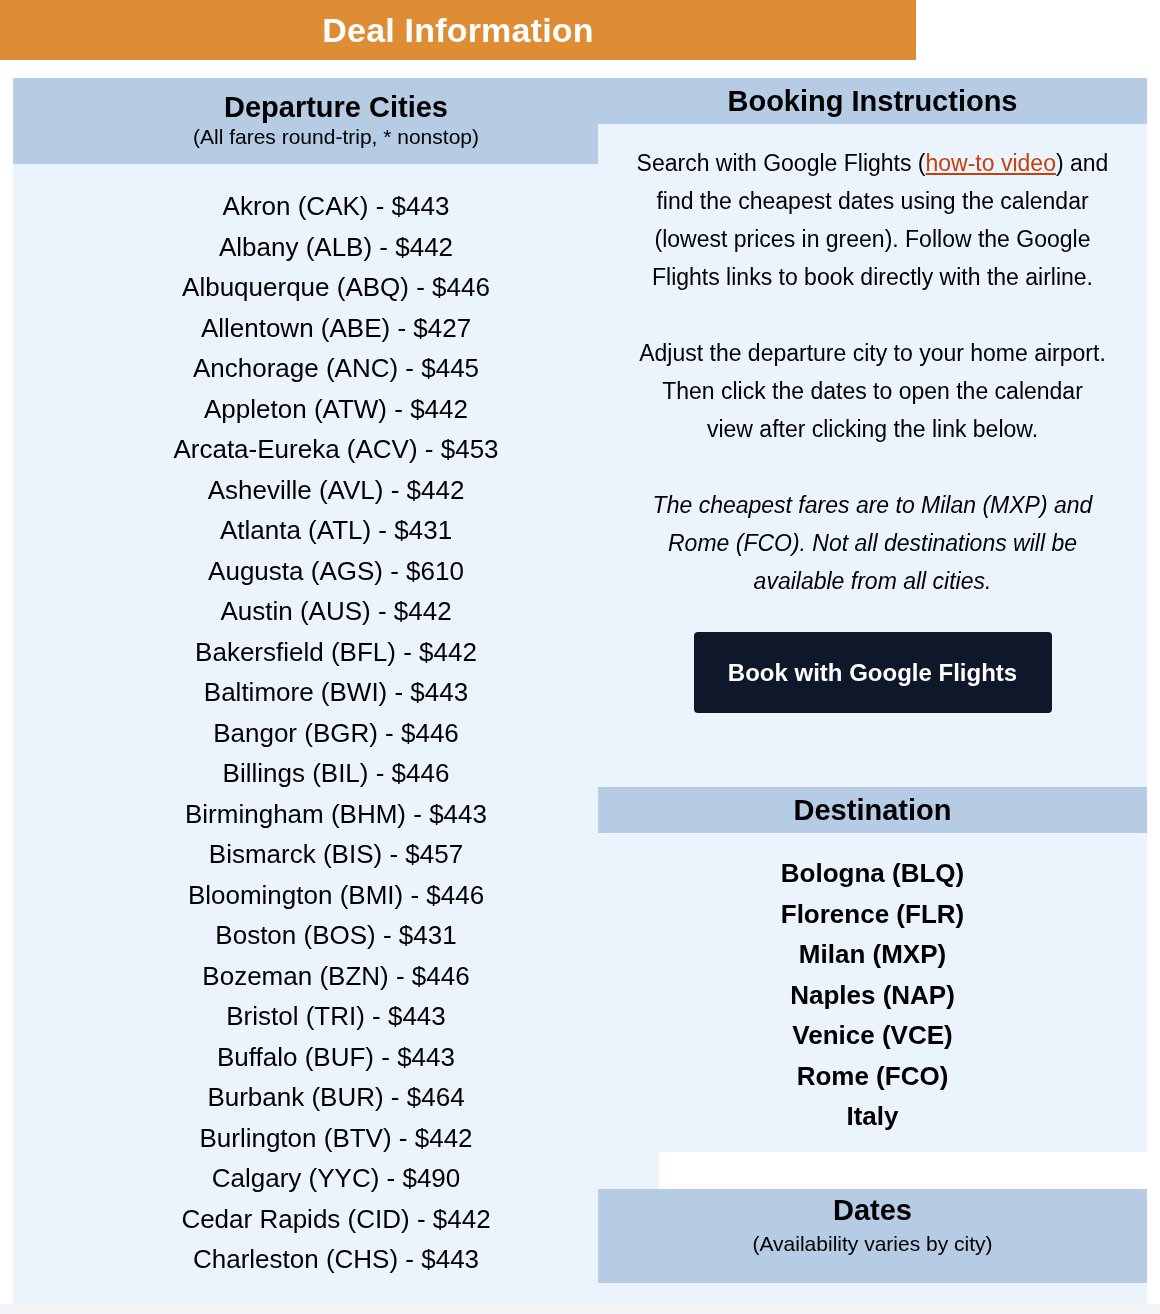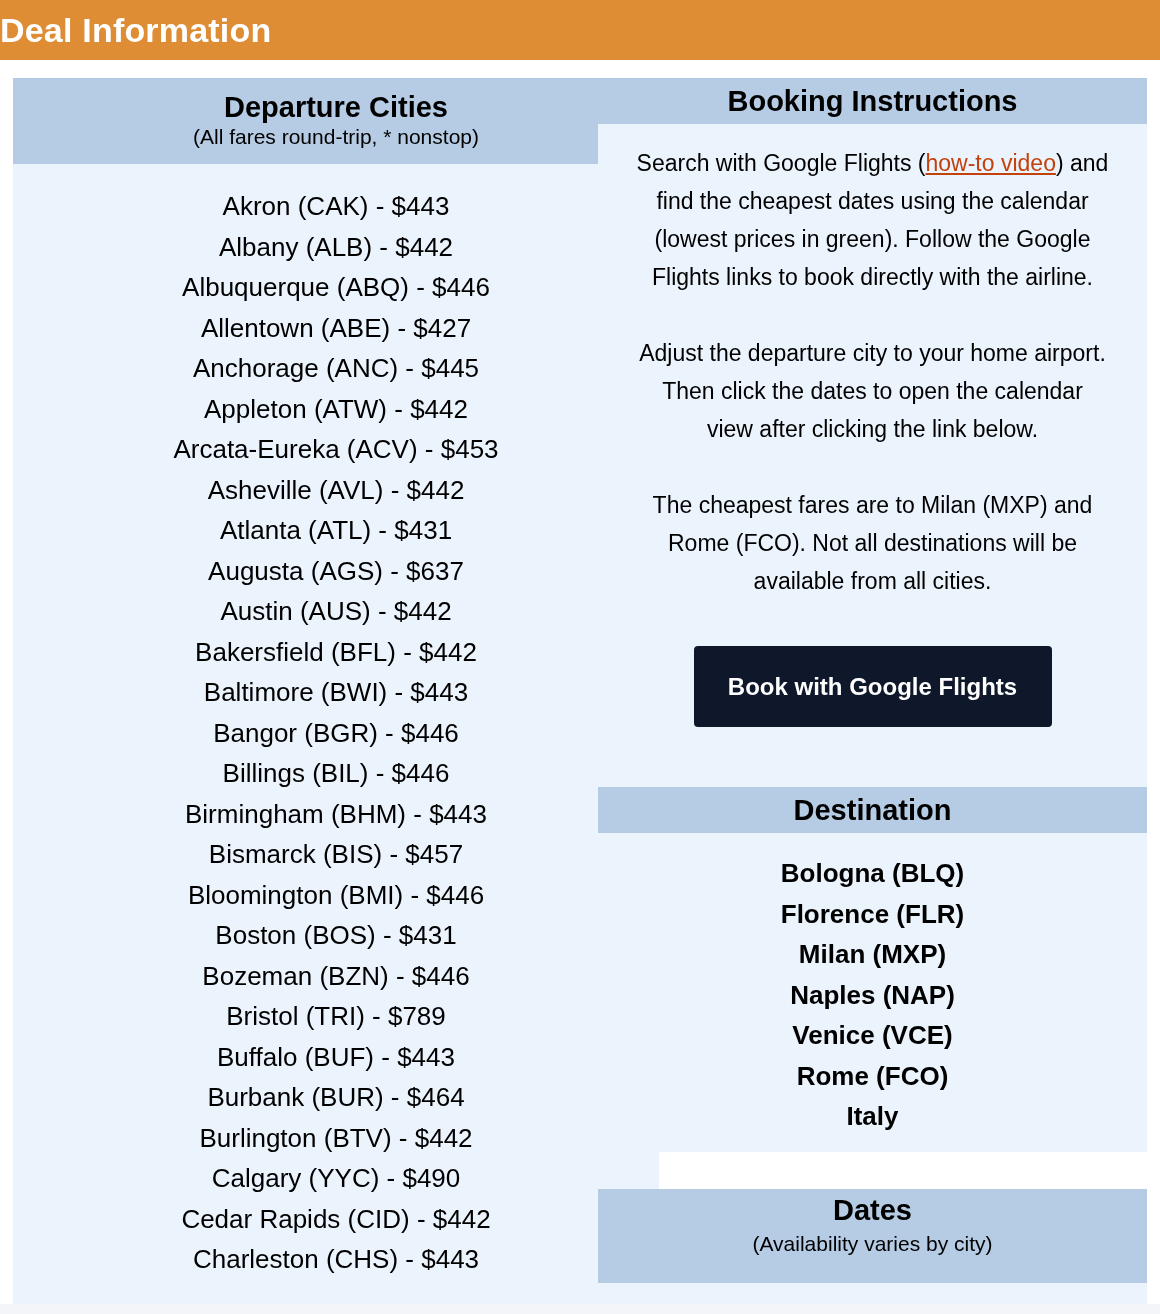"Deal Information" .top-bar { justify-content: flex-start -> center; width: 1160px -> 916px }
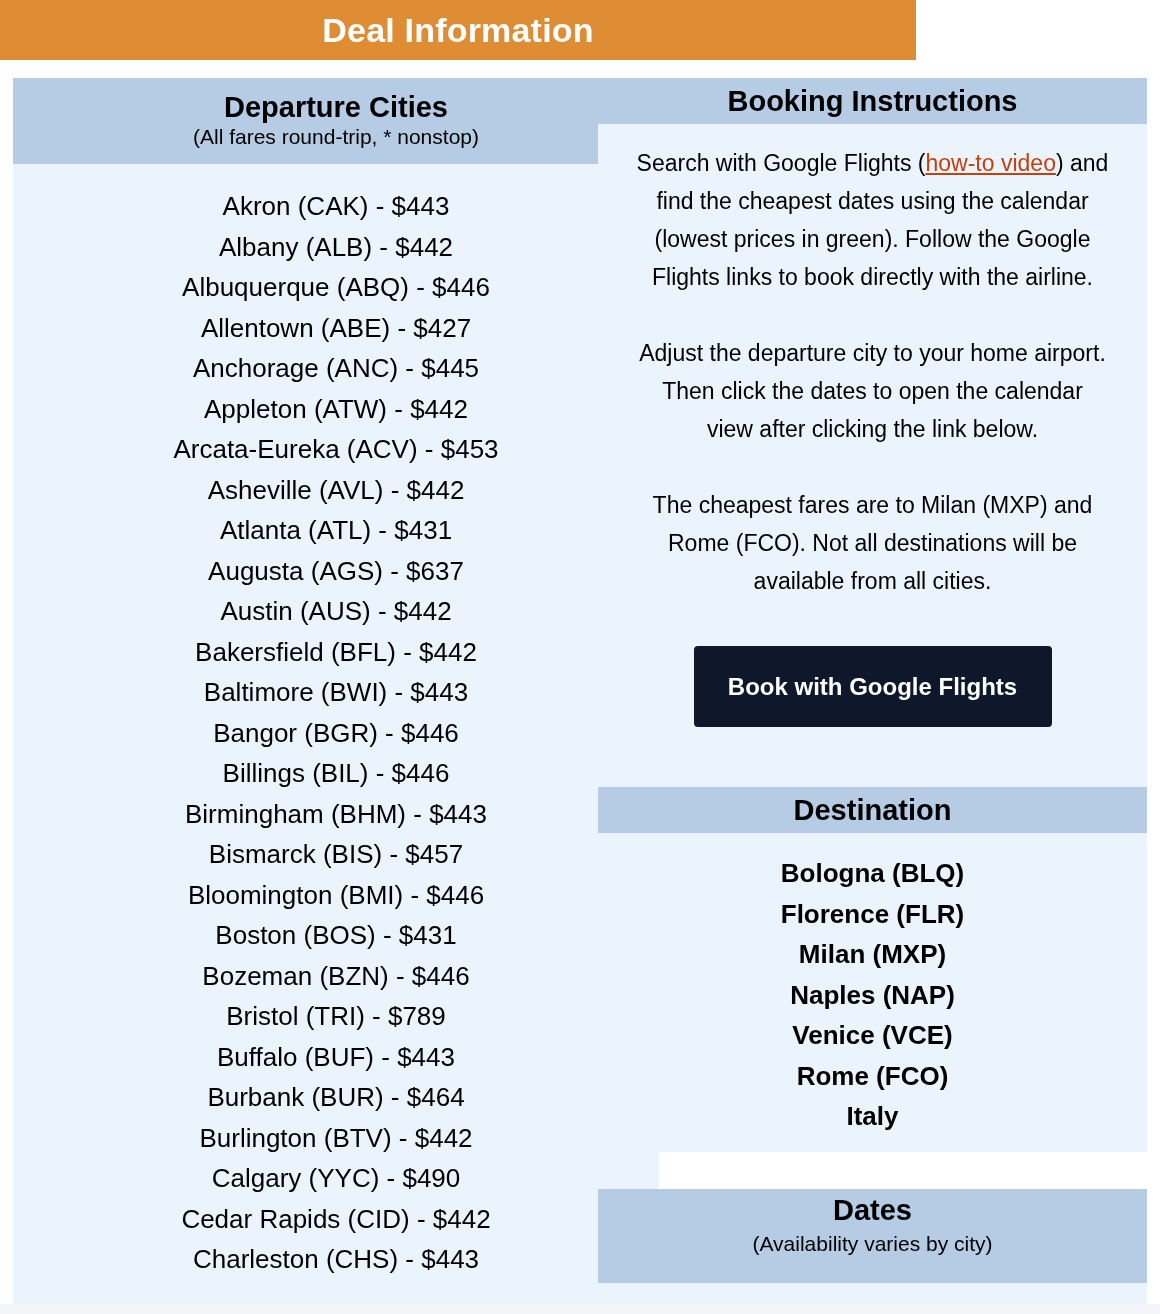"The cheapest fares are to" .booking-body .note { font-style: none -> italic; margin-bottom: 46px -> 32px }
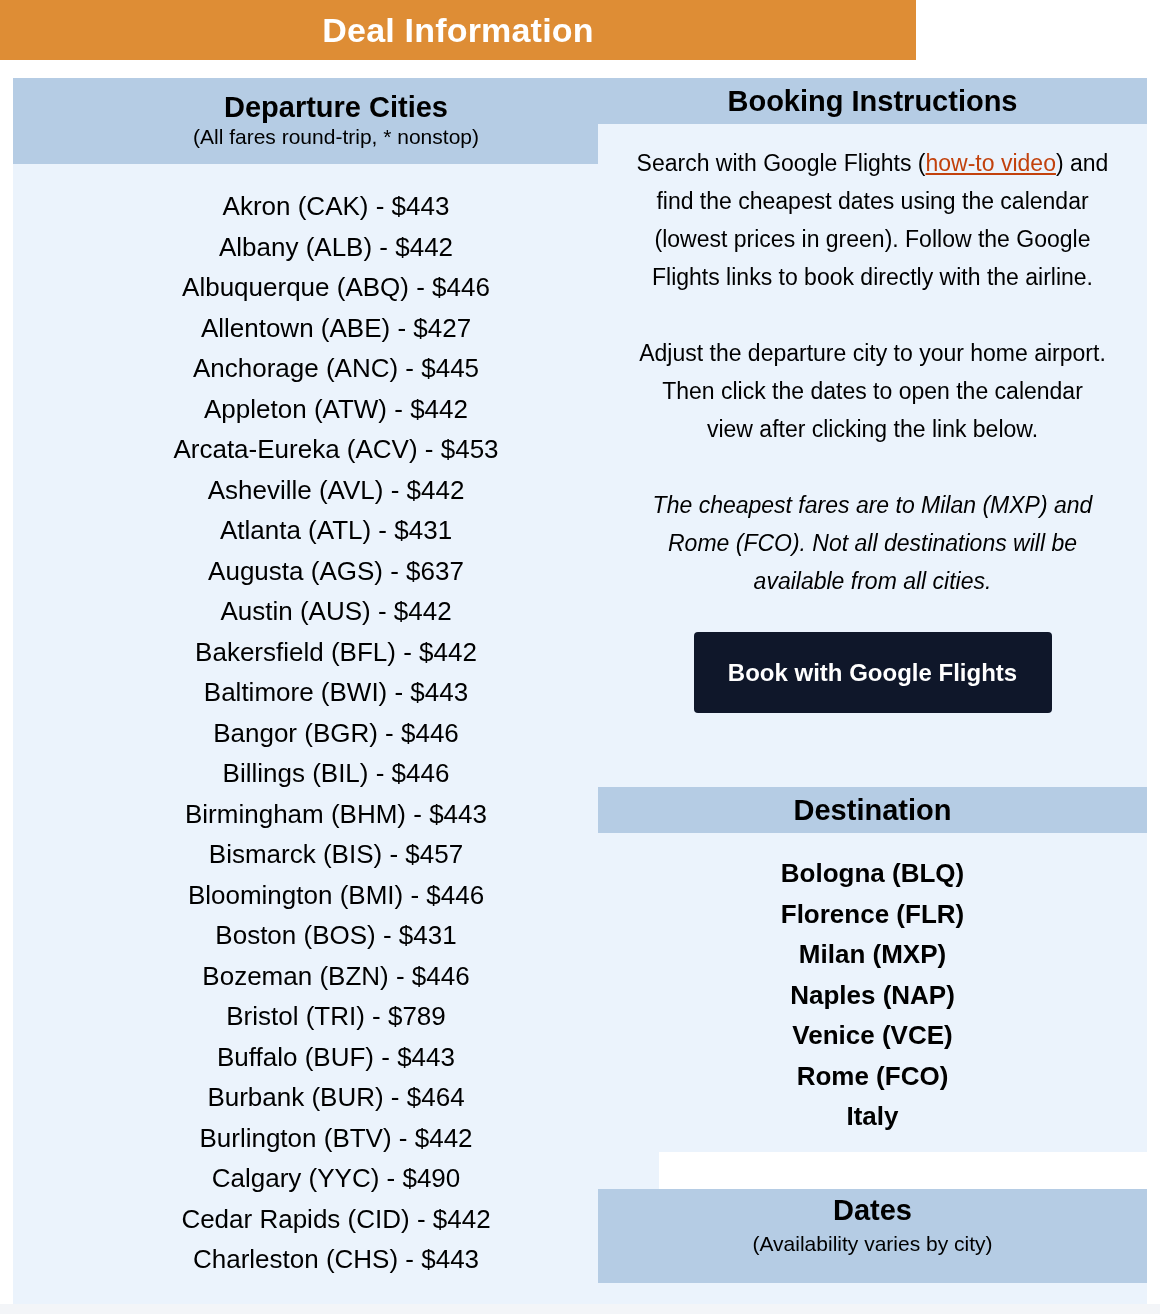"Augusta (AGS) - $637" li { text: $637 -> $610 }
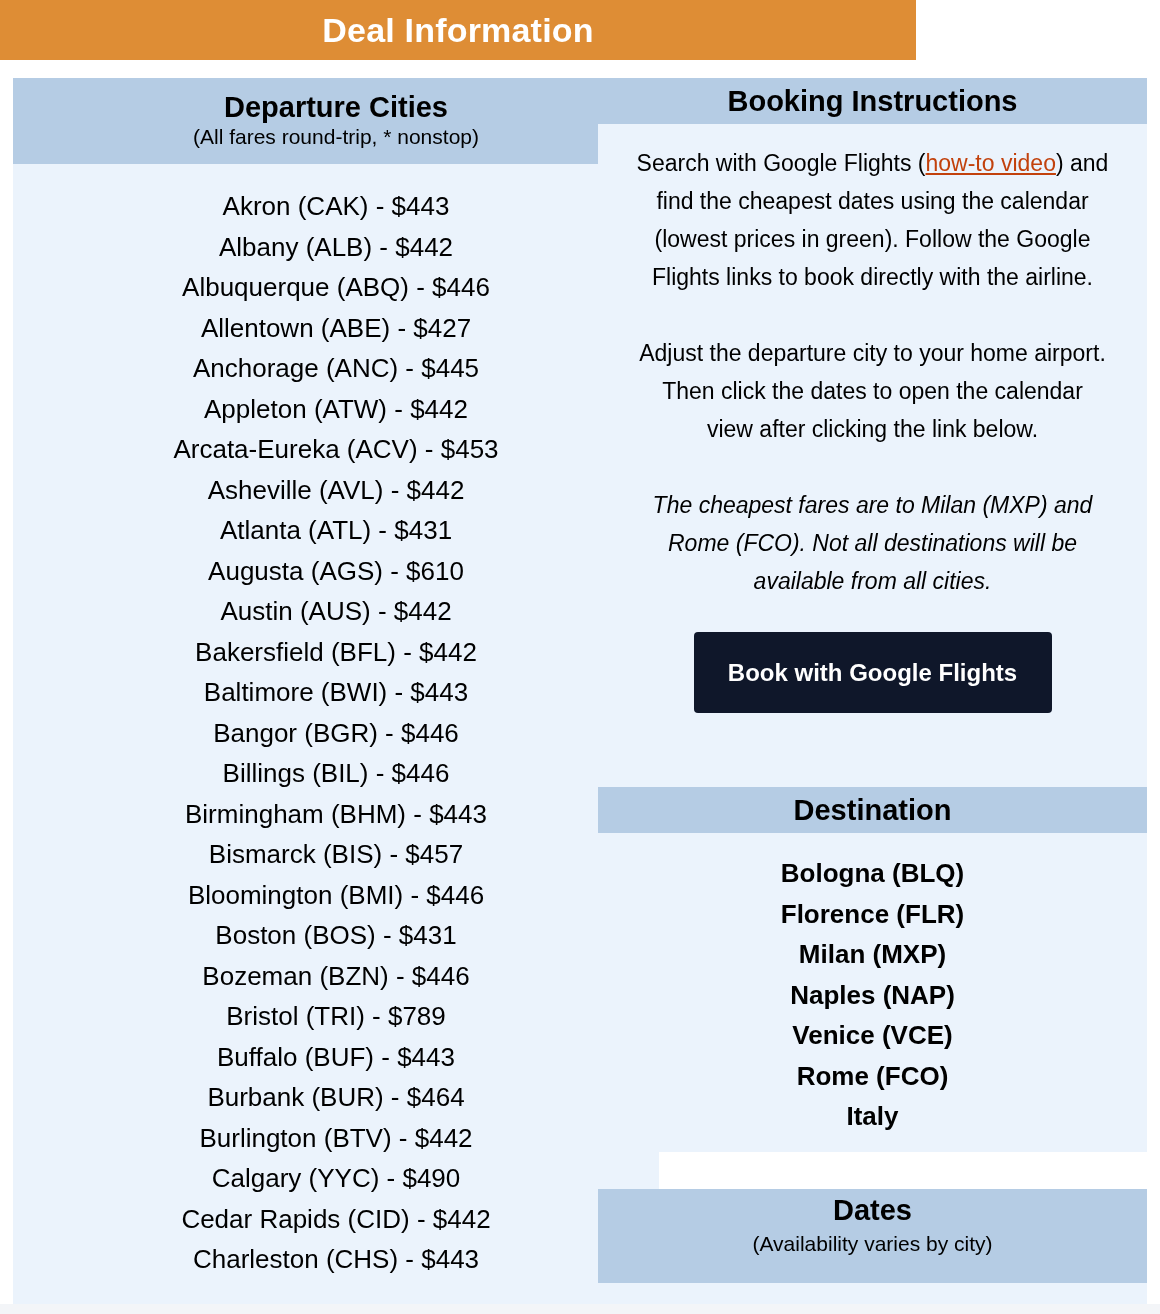"Bristol (TRI) - $789" li { text: $789 -> $443 }
